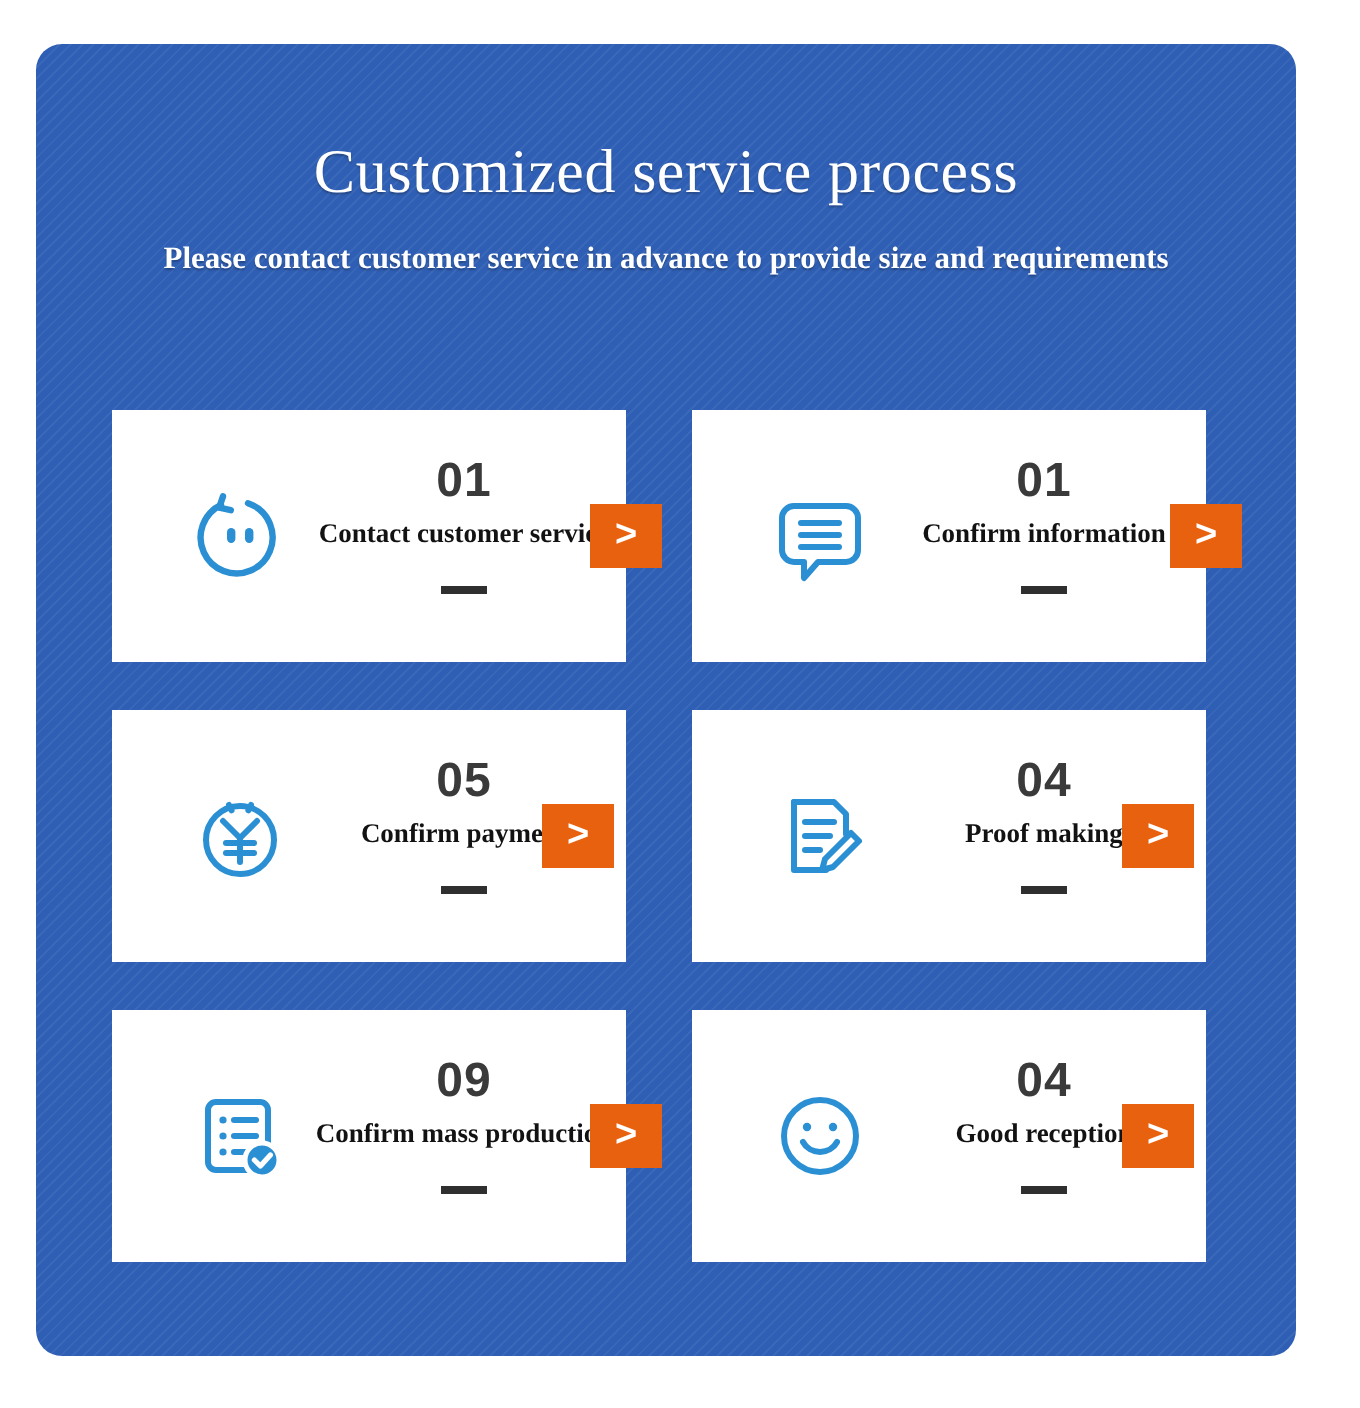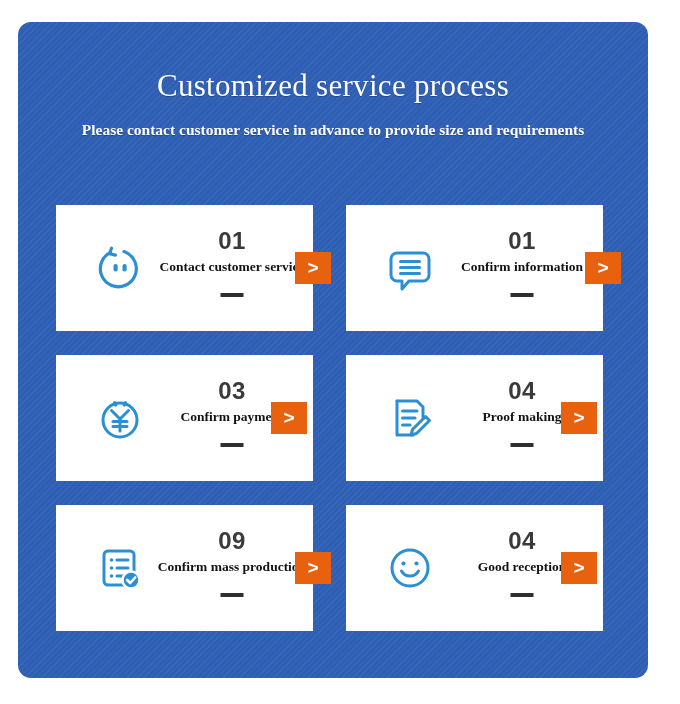"03" div.card-number { text: 03 -> 05 }
